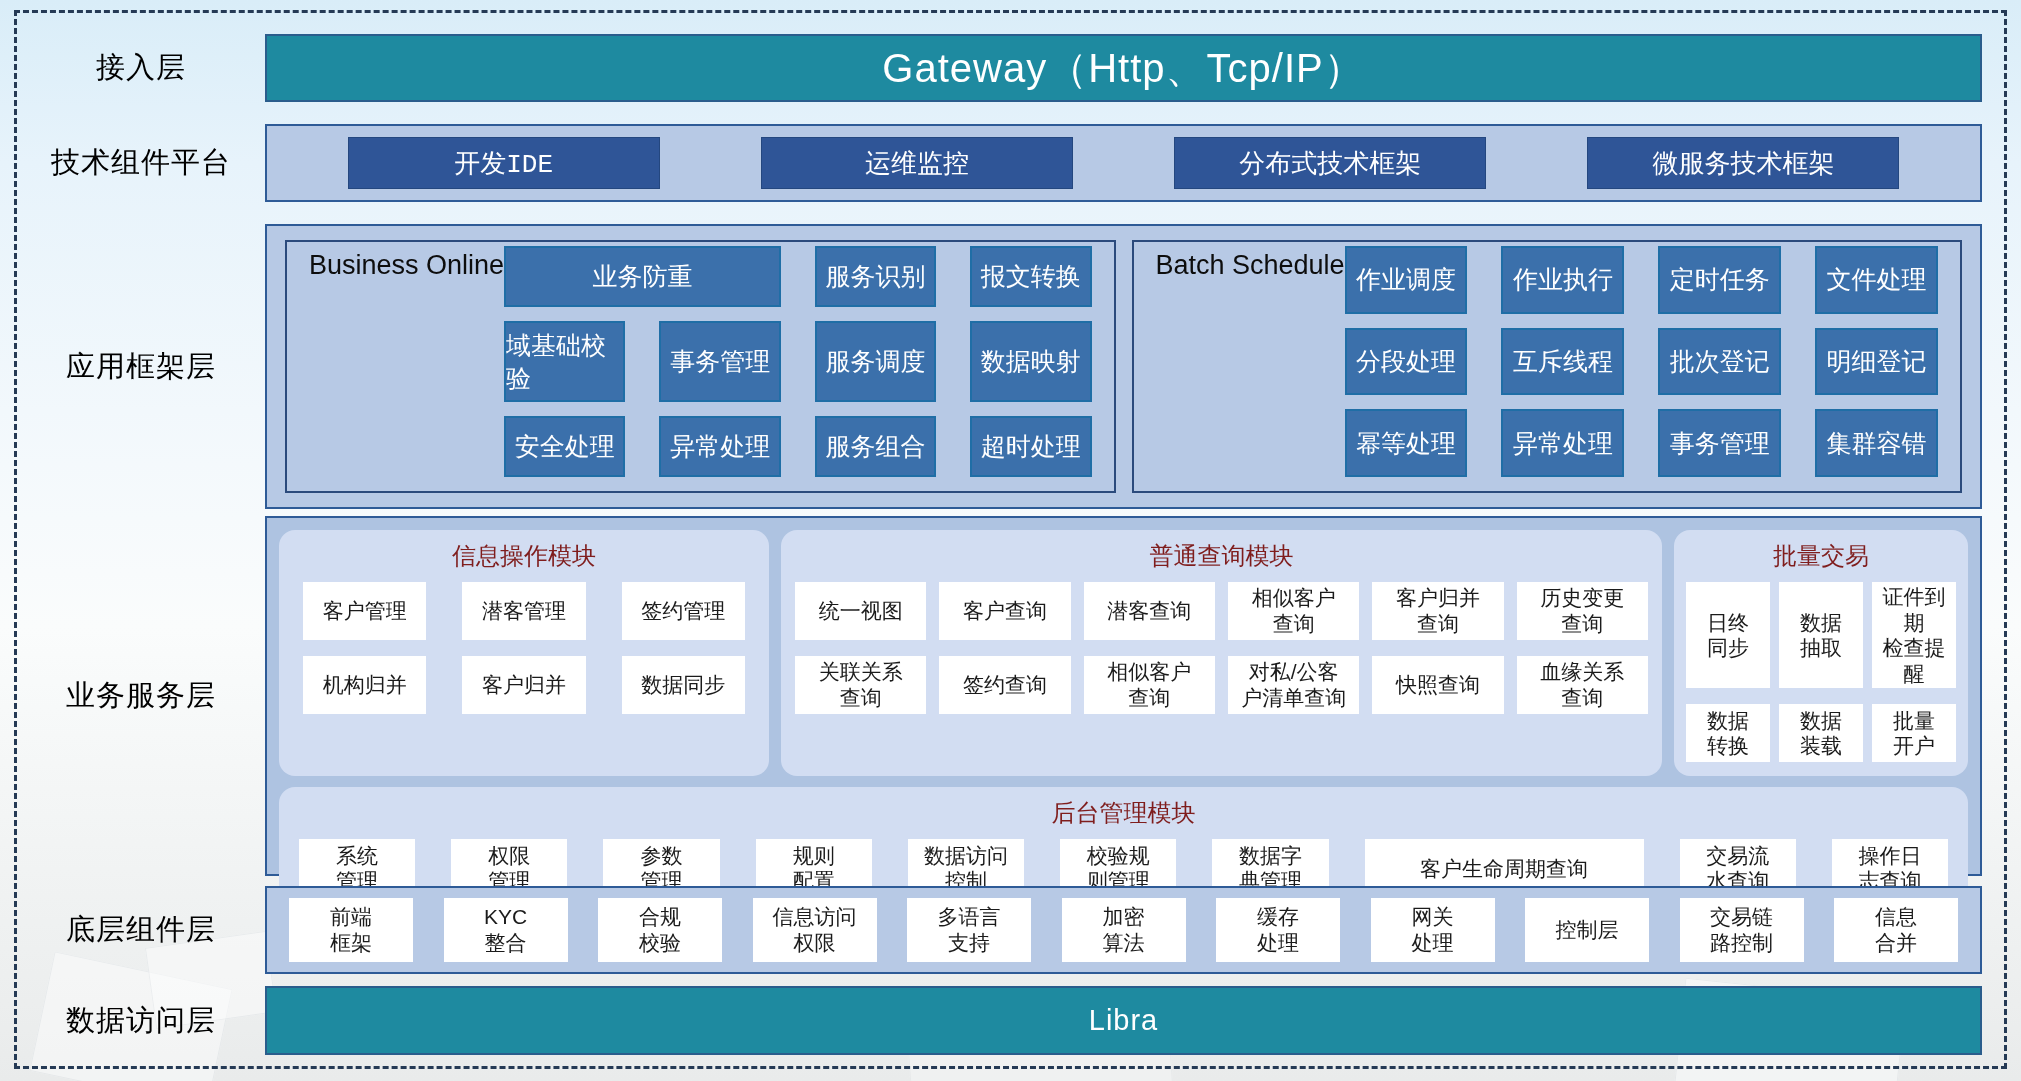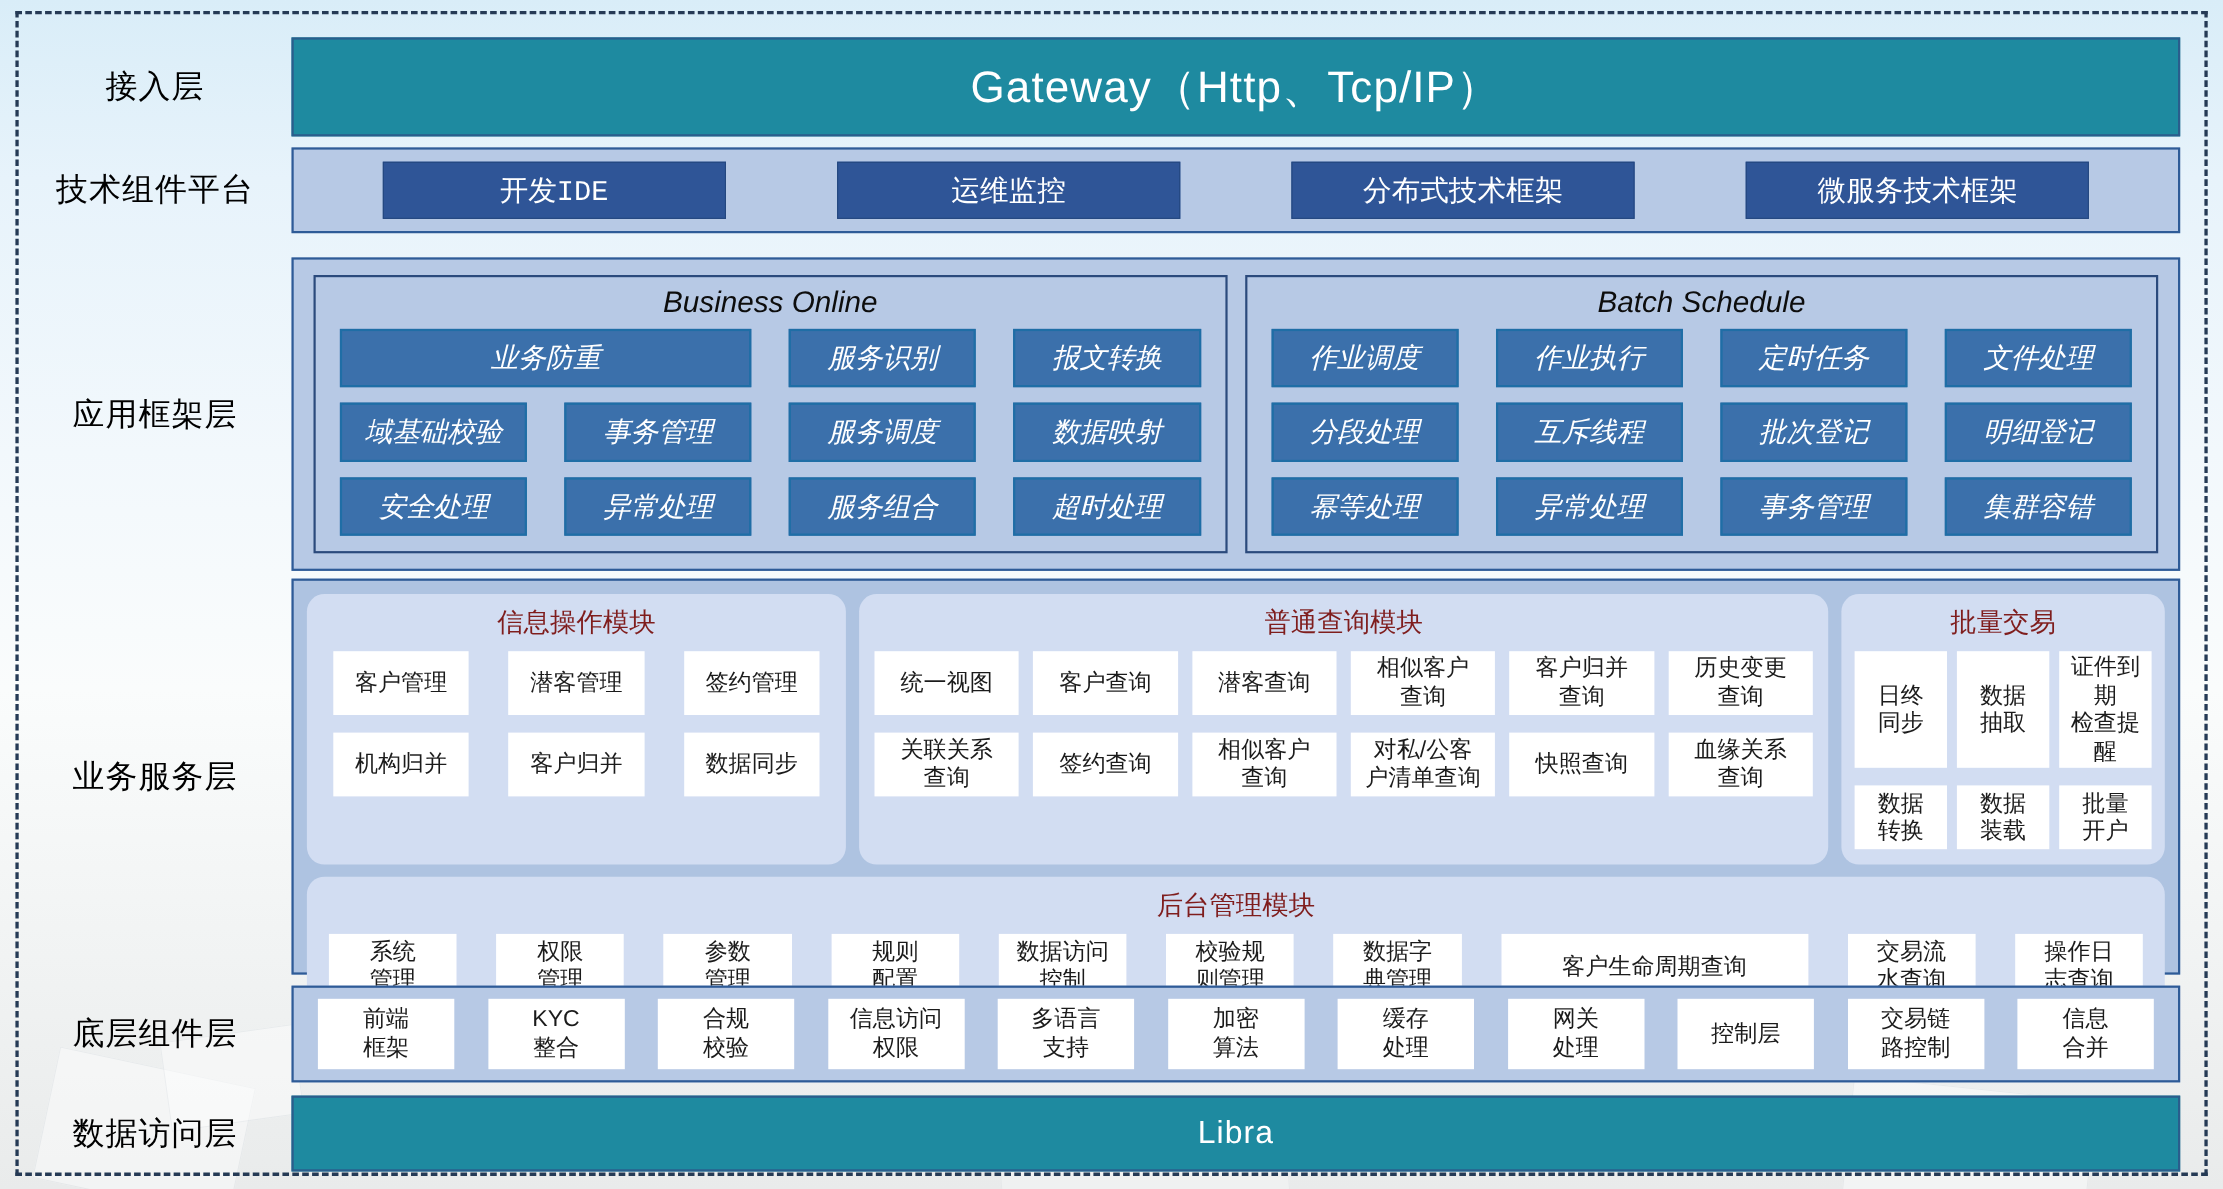"接入层" .row-access { height: 90px -> 68px; margin-bottom: 10px -> 22px }
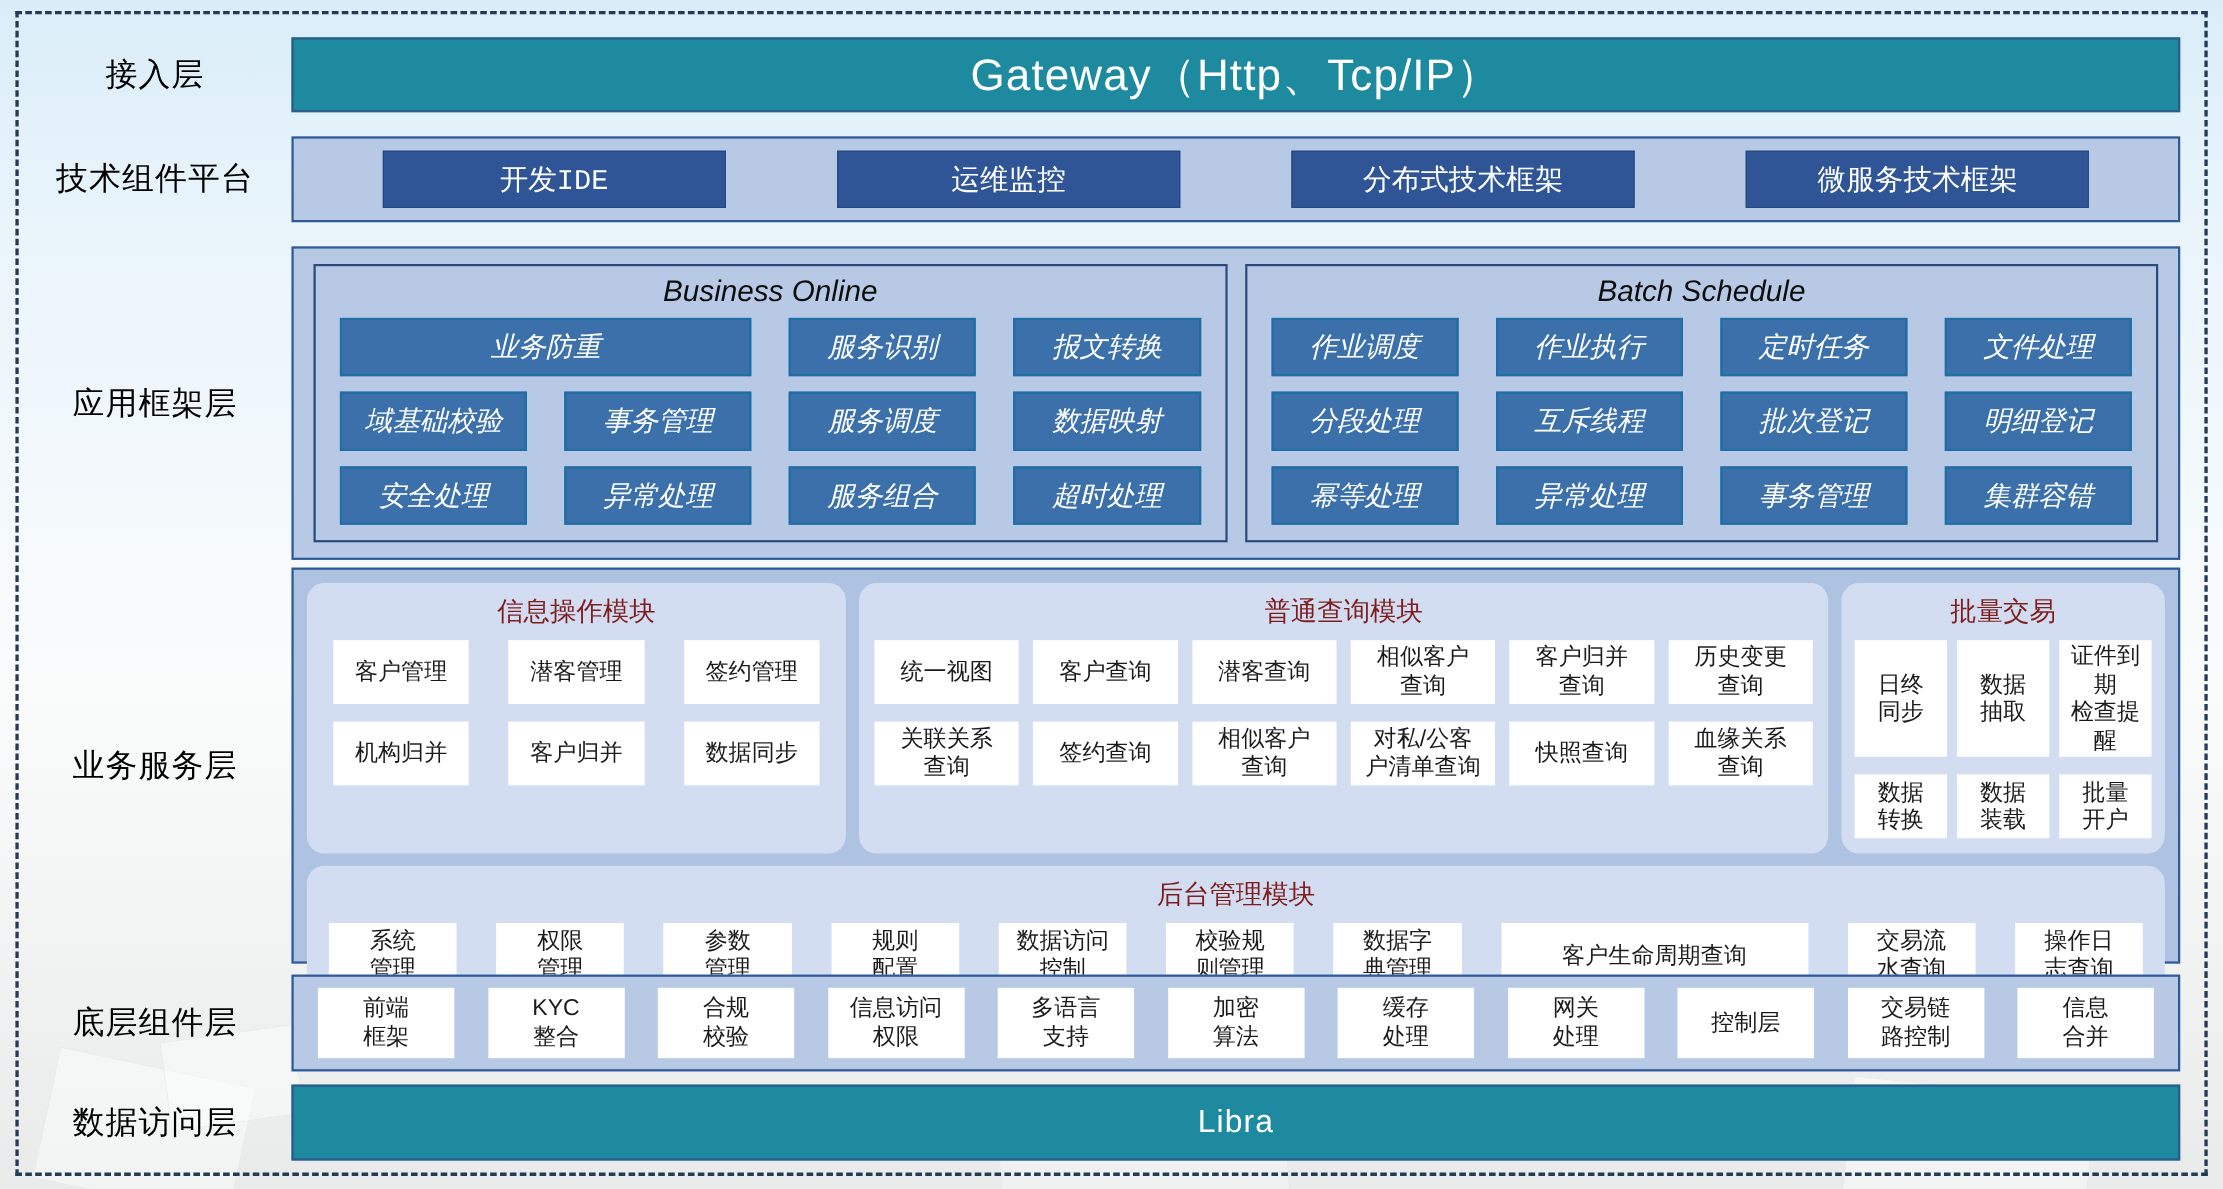"Business Online" .subbox { flex-direction: column -> row; font-style: italic -> none }
